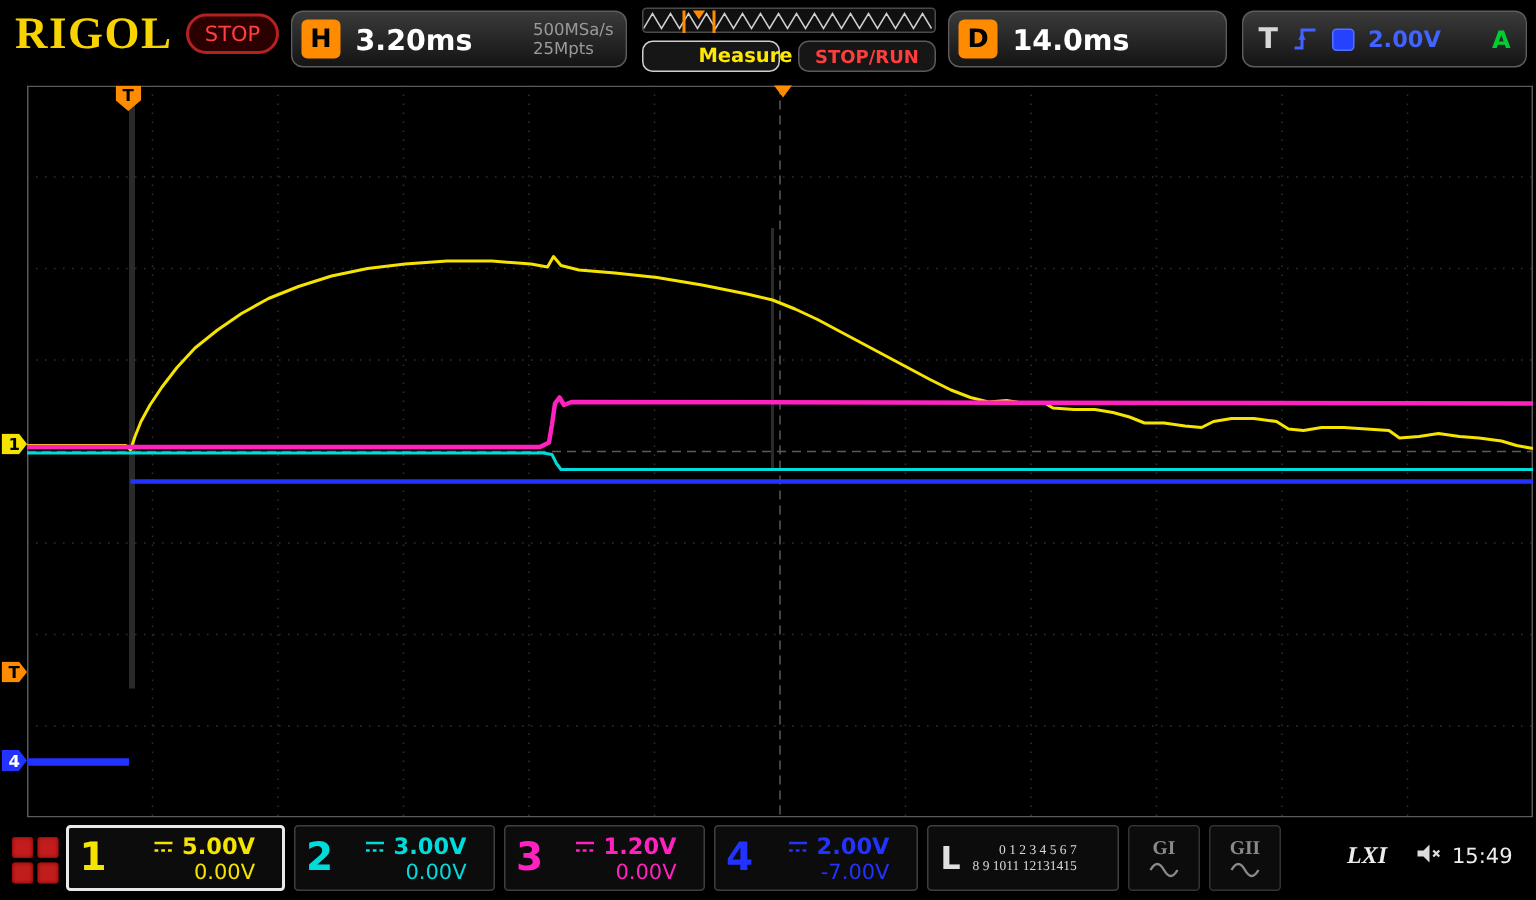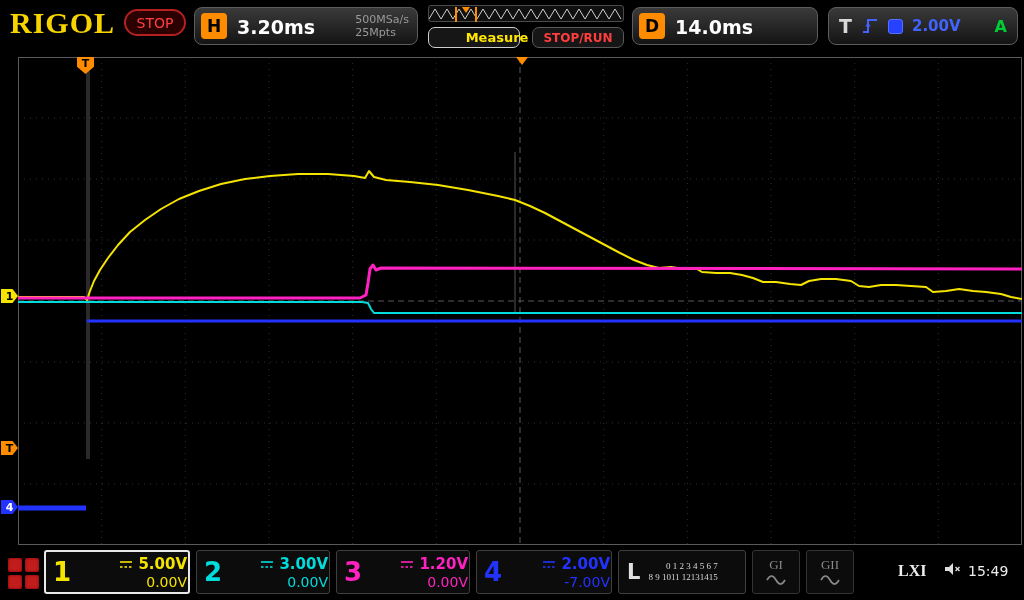"5.00V" .chbox .vals { padding-right: 1px -> 18px }
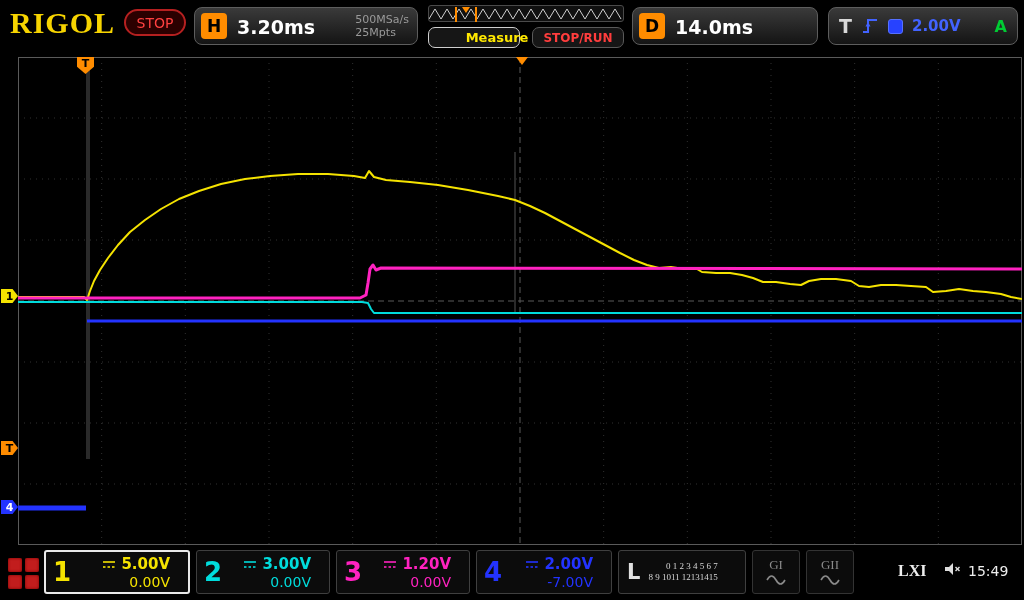"GI" .gbox .glabel { font-weight: normal -> bold }
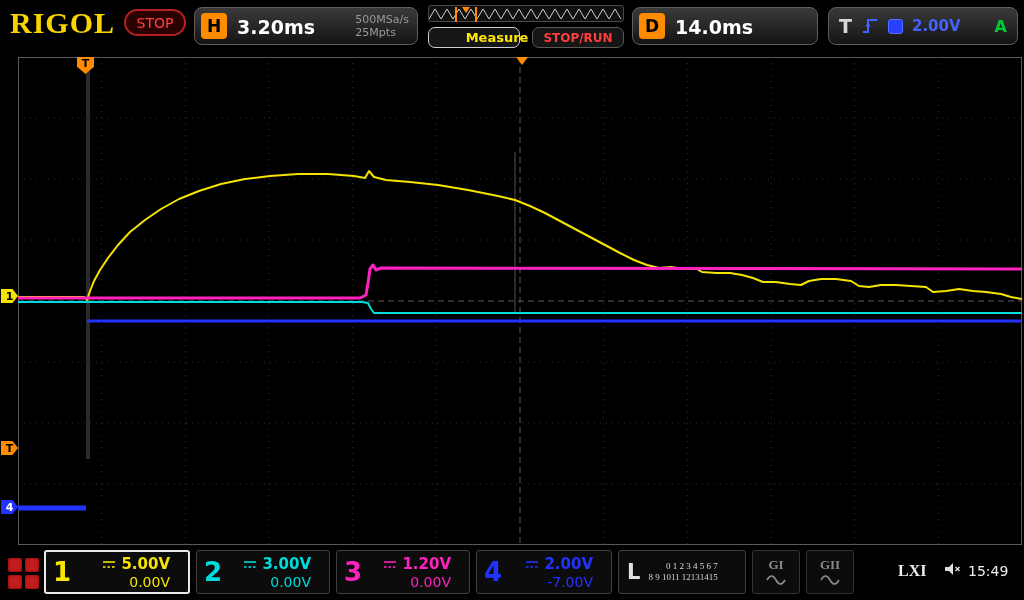"LXI" #lxi { font-style: none -> italic }
